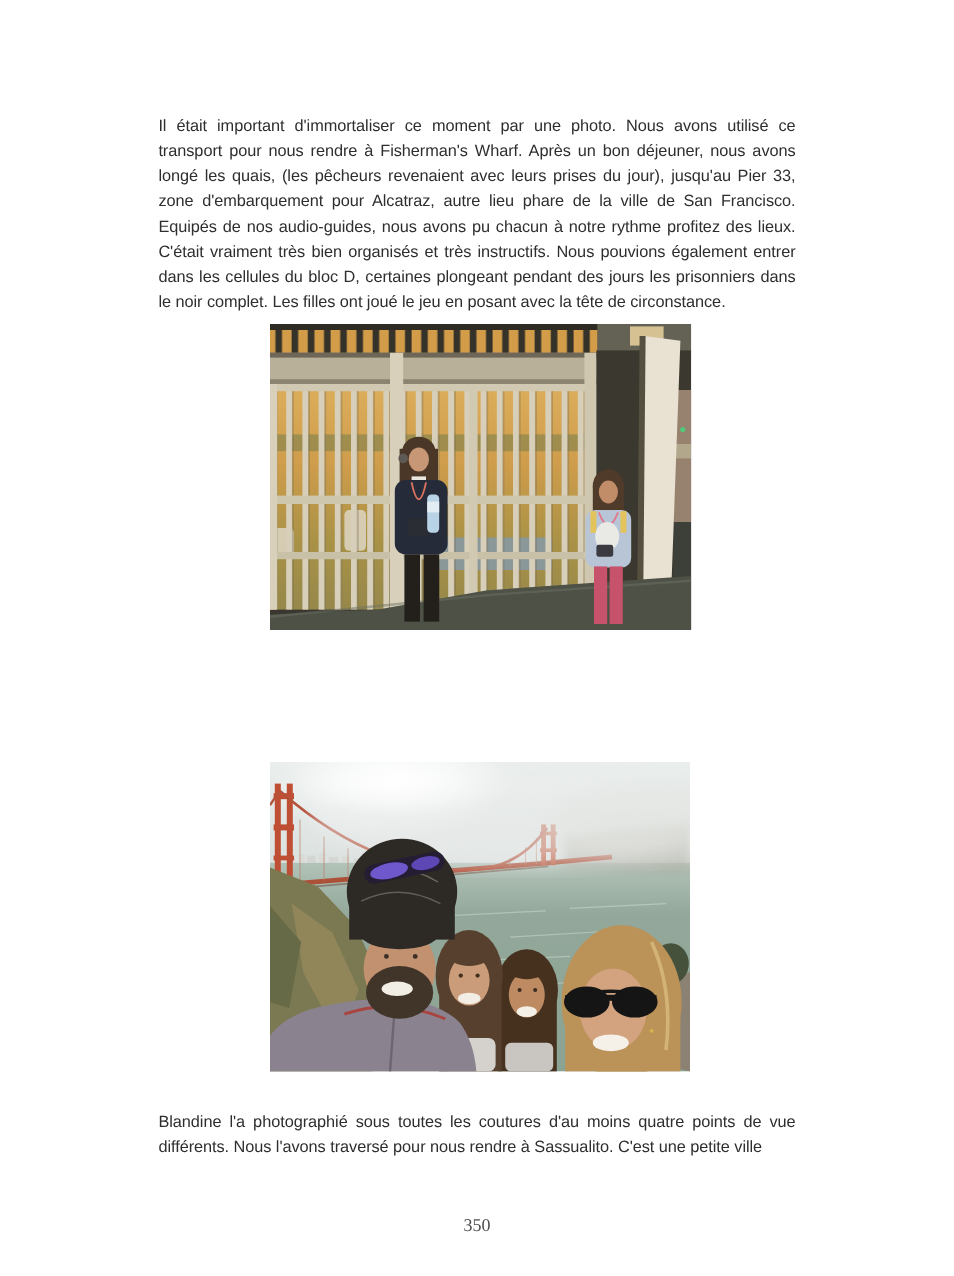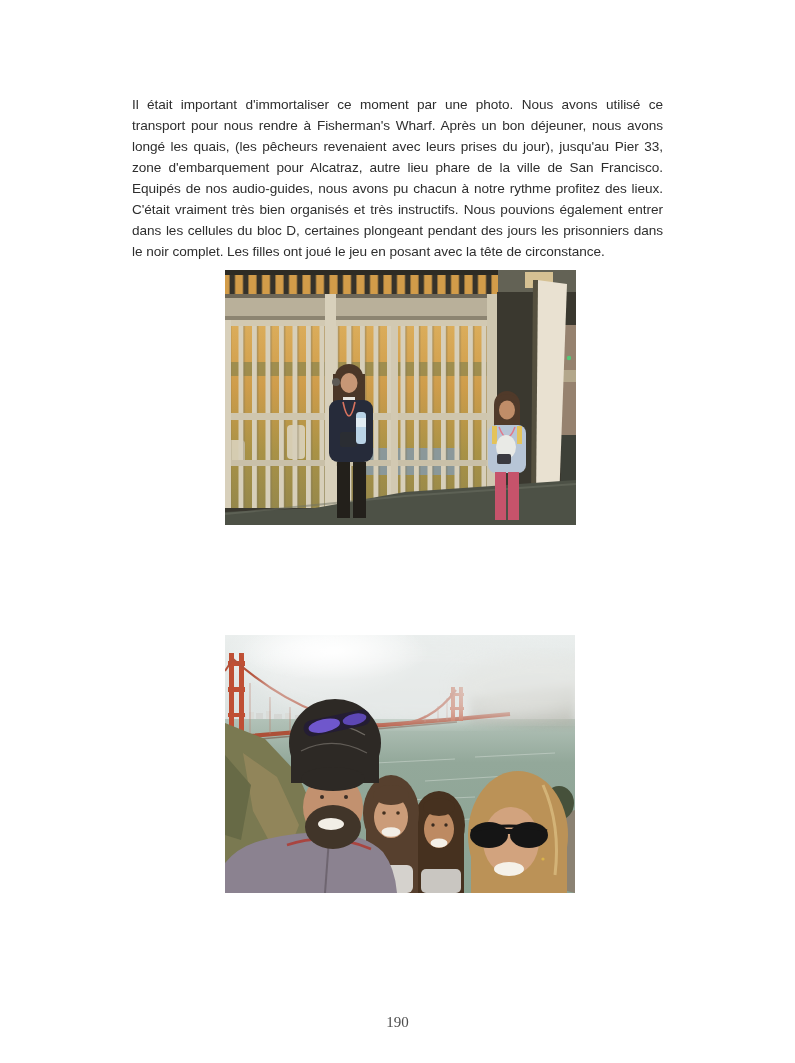"Blandine l'a photographié sous toutes" p.para { html: none -> <p>Blandine l'a photographié sous toutes les coutures d'au moins quatre points de vue différents. Nous l'avons traversé pour nous rendre à Sassualito. C'est une petite ville</p> }
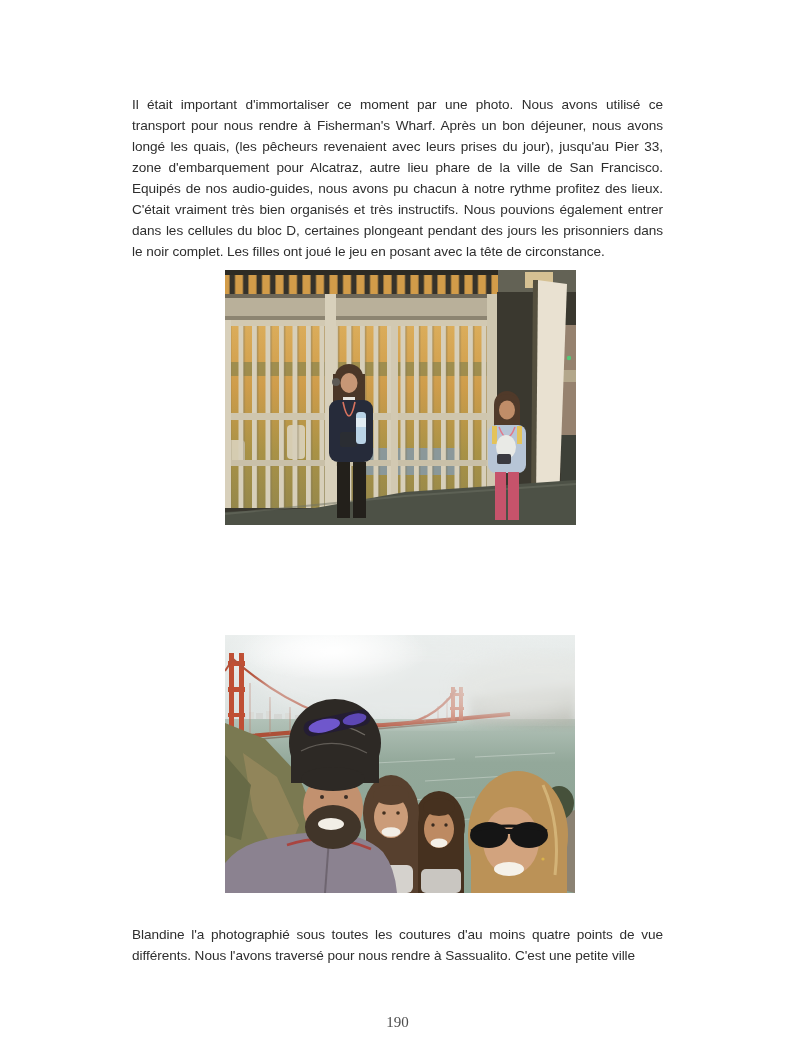"190" div.page-number { text: 190 -> 350 }
